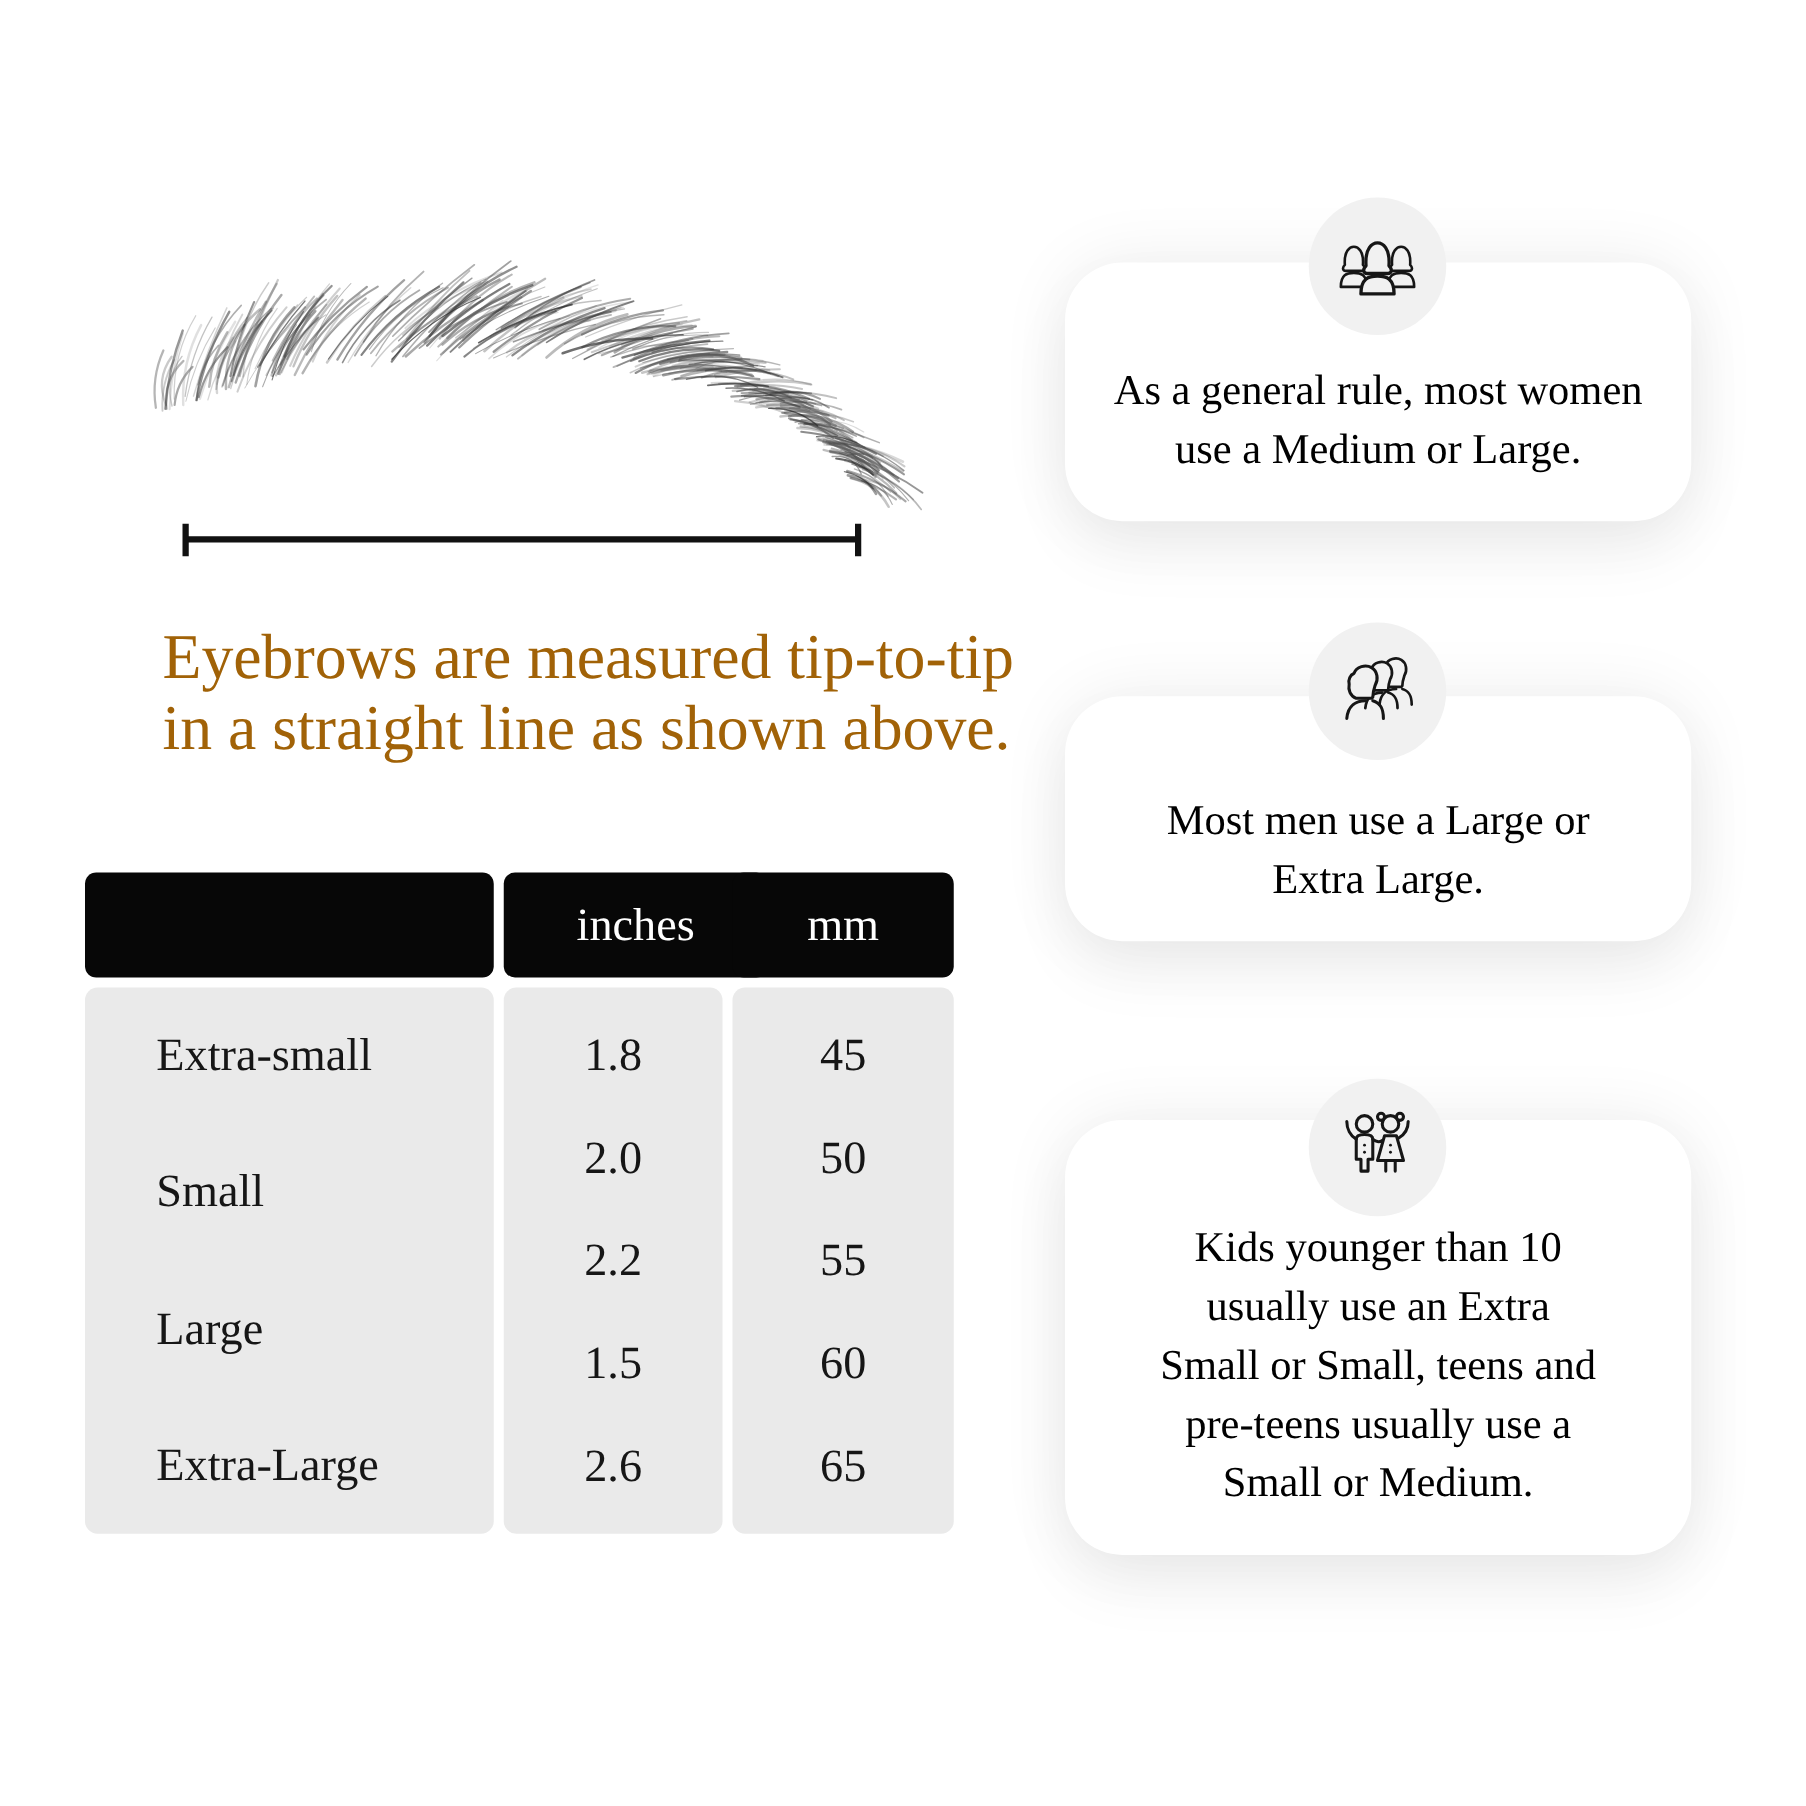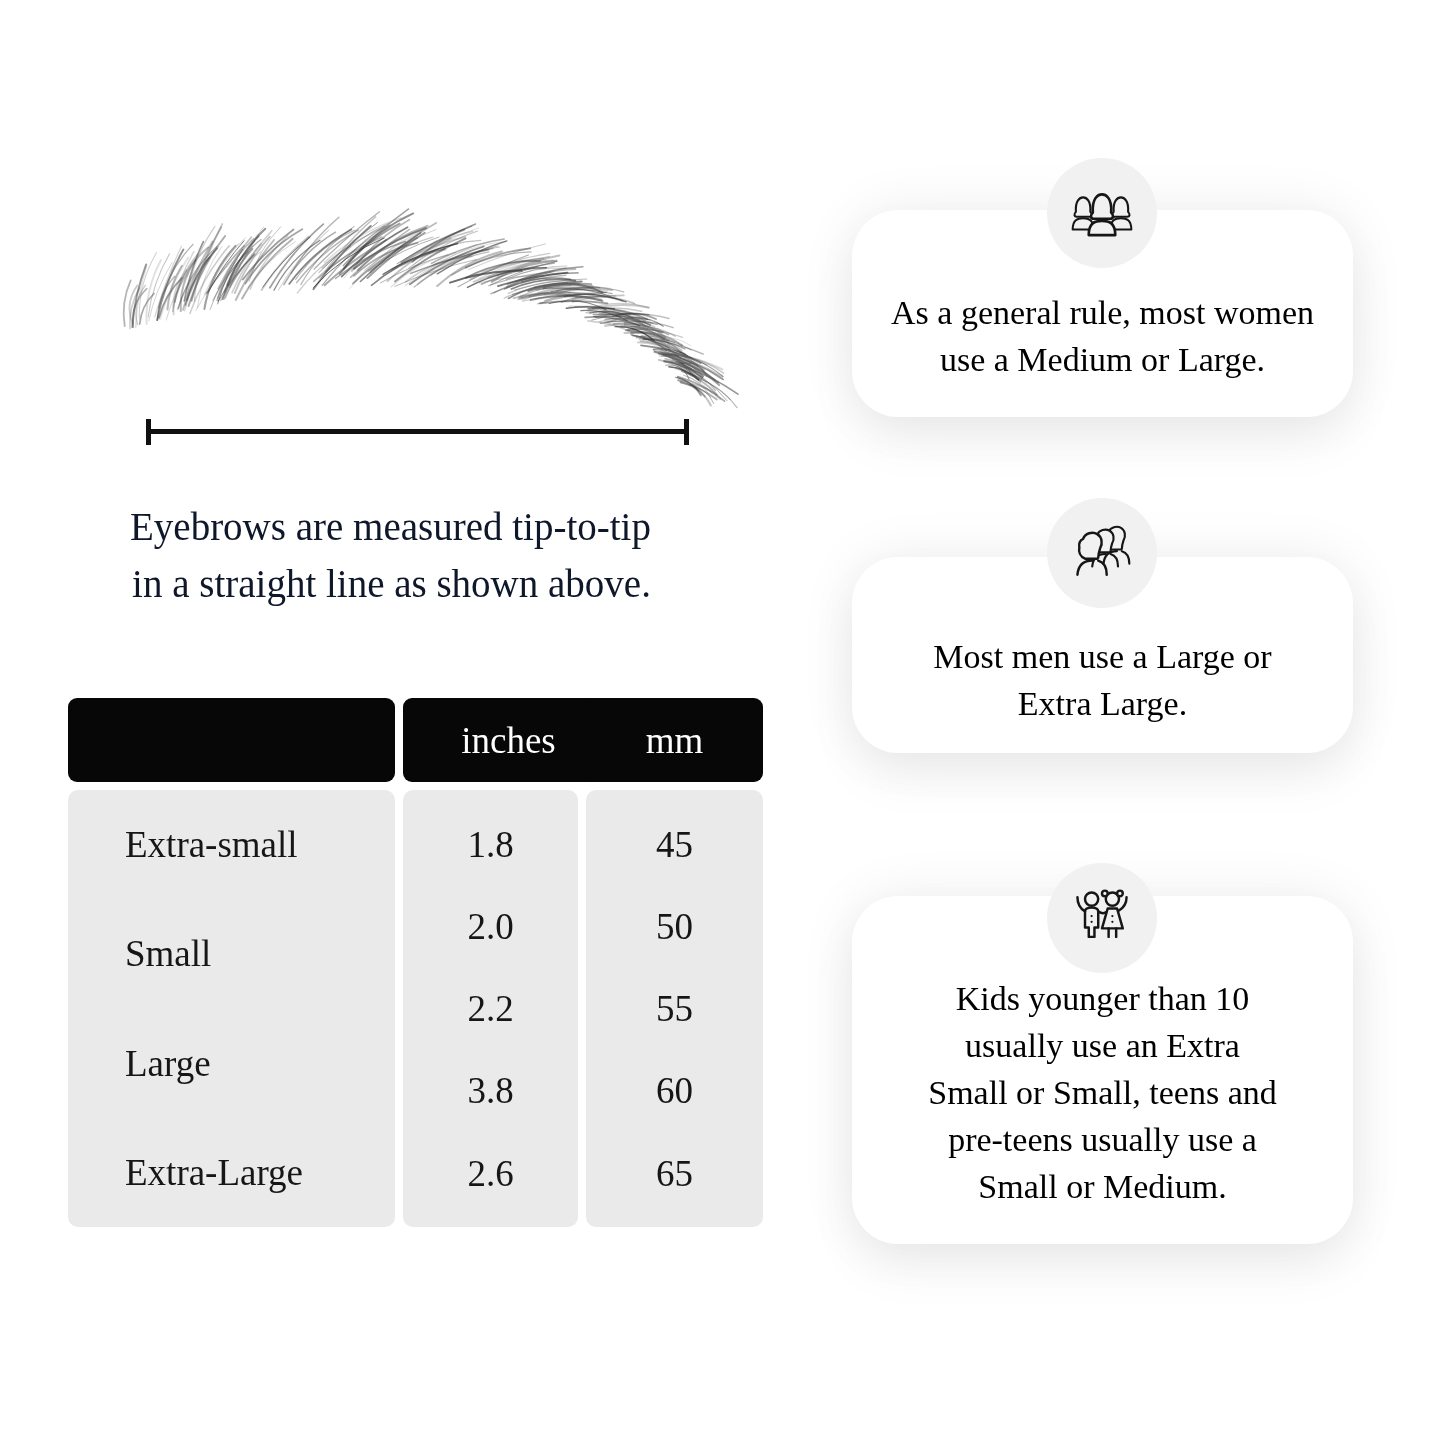"Eyebrows are measured tip-to-tip" .caption { color: #0f172a -> #a16207; font-size: 39px -> 51px; text-align: right -> none }
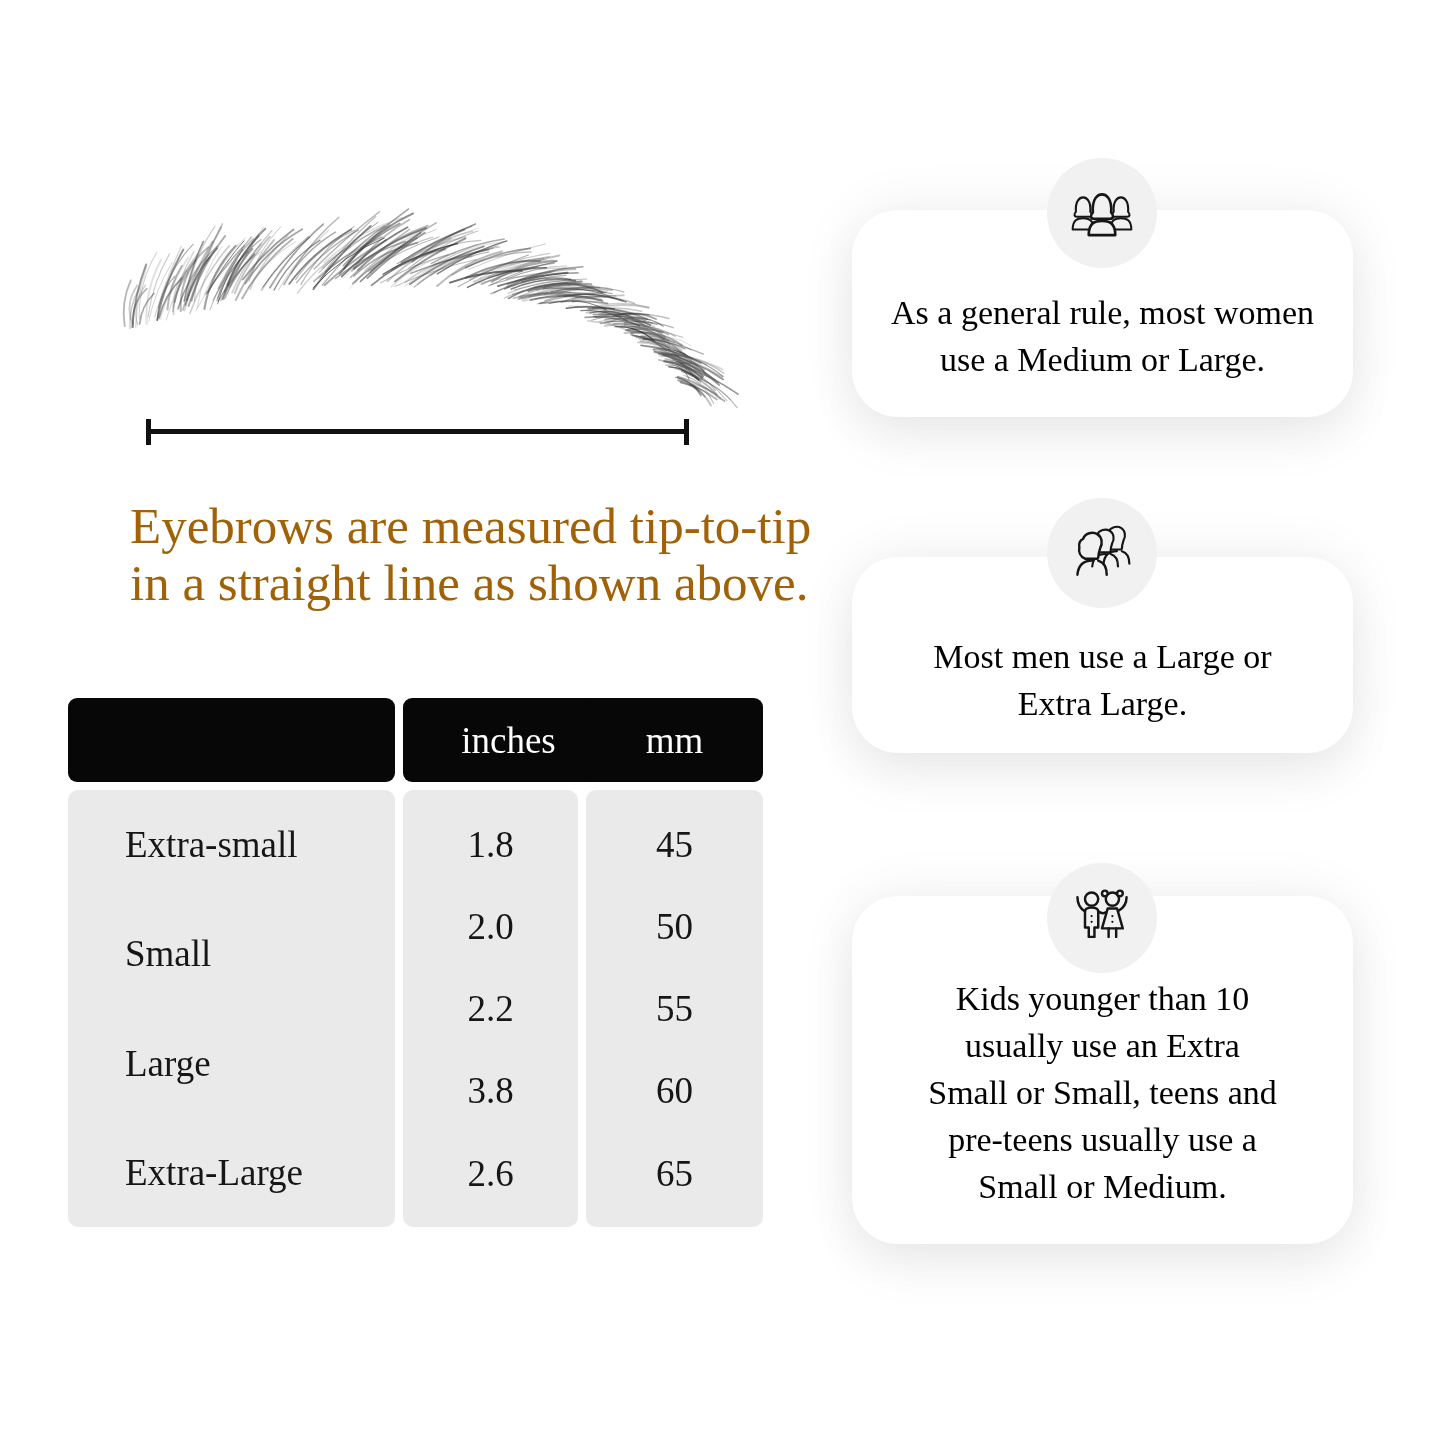"3.8" div.cell { text: 3.8 -> 1.5 }
